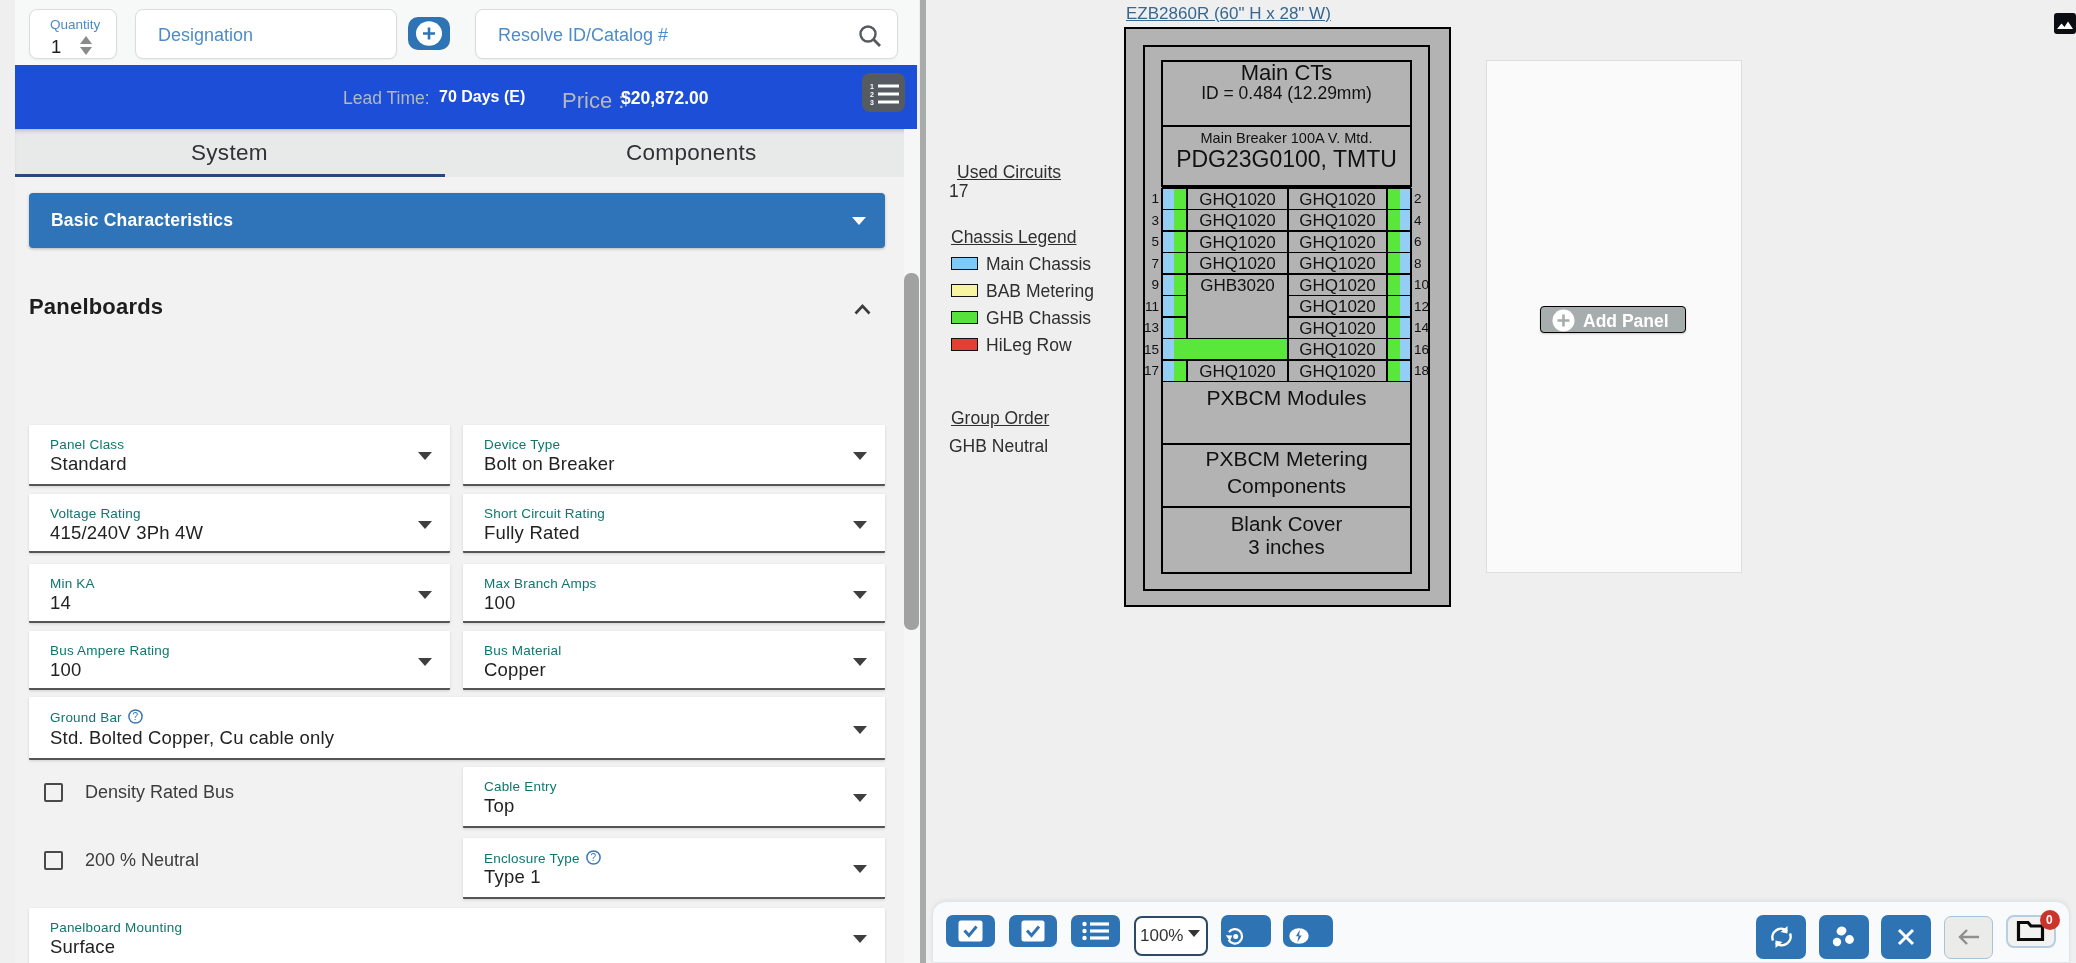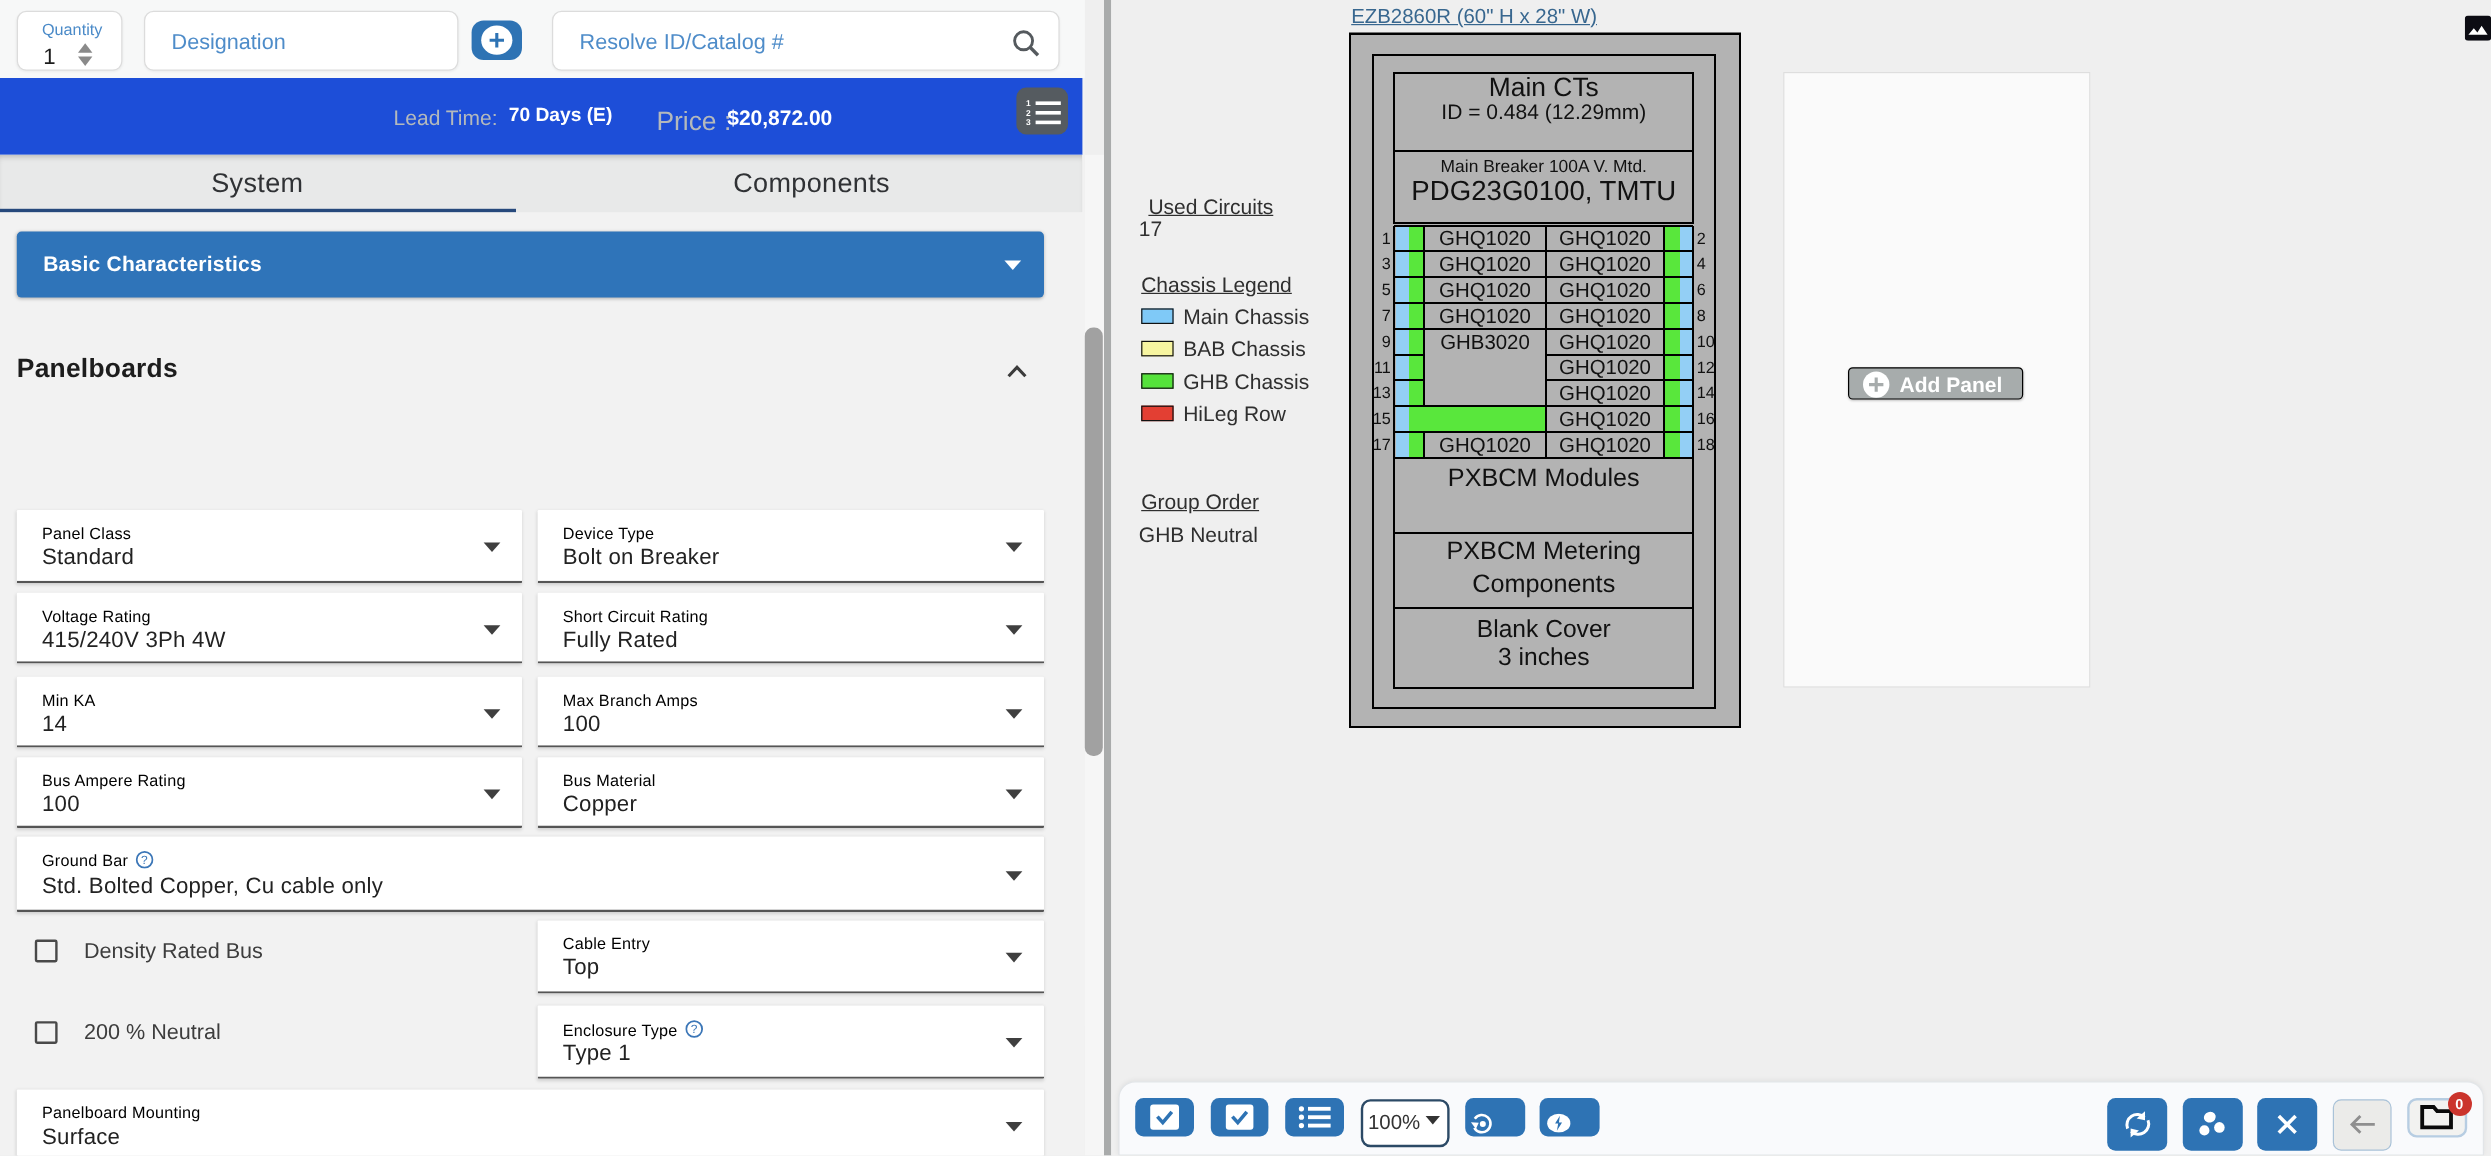"Quantity" #leftpanel { left: 0 -> 15px }
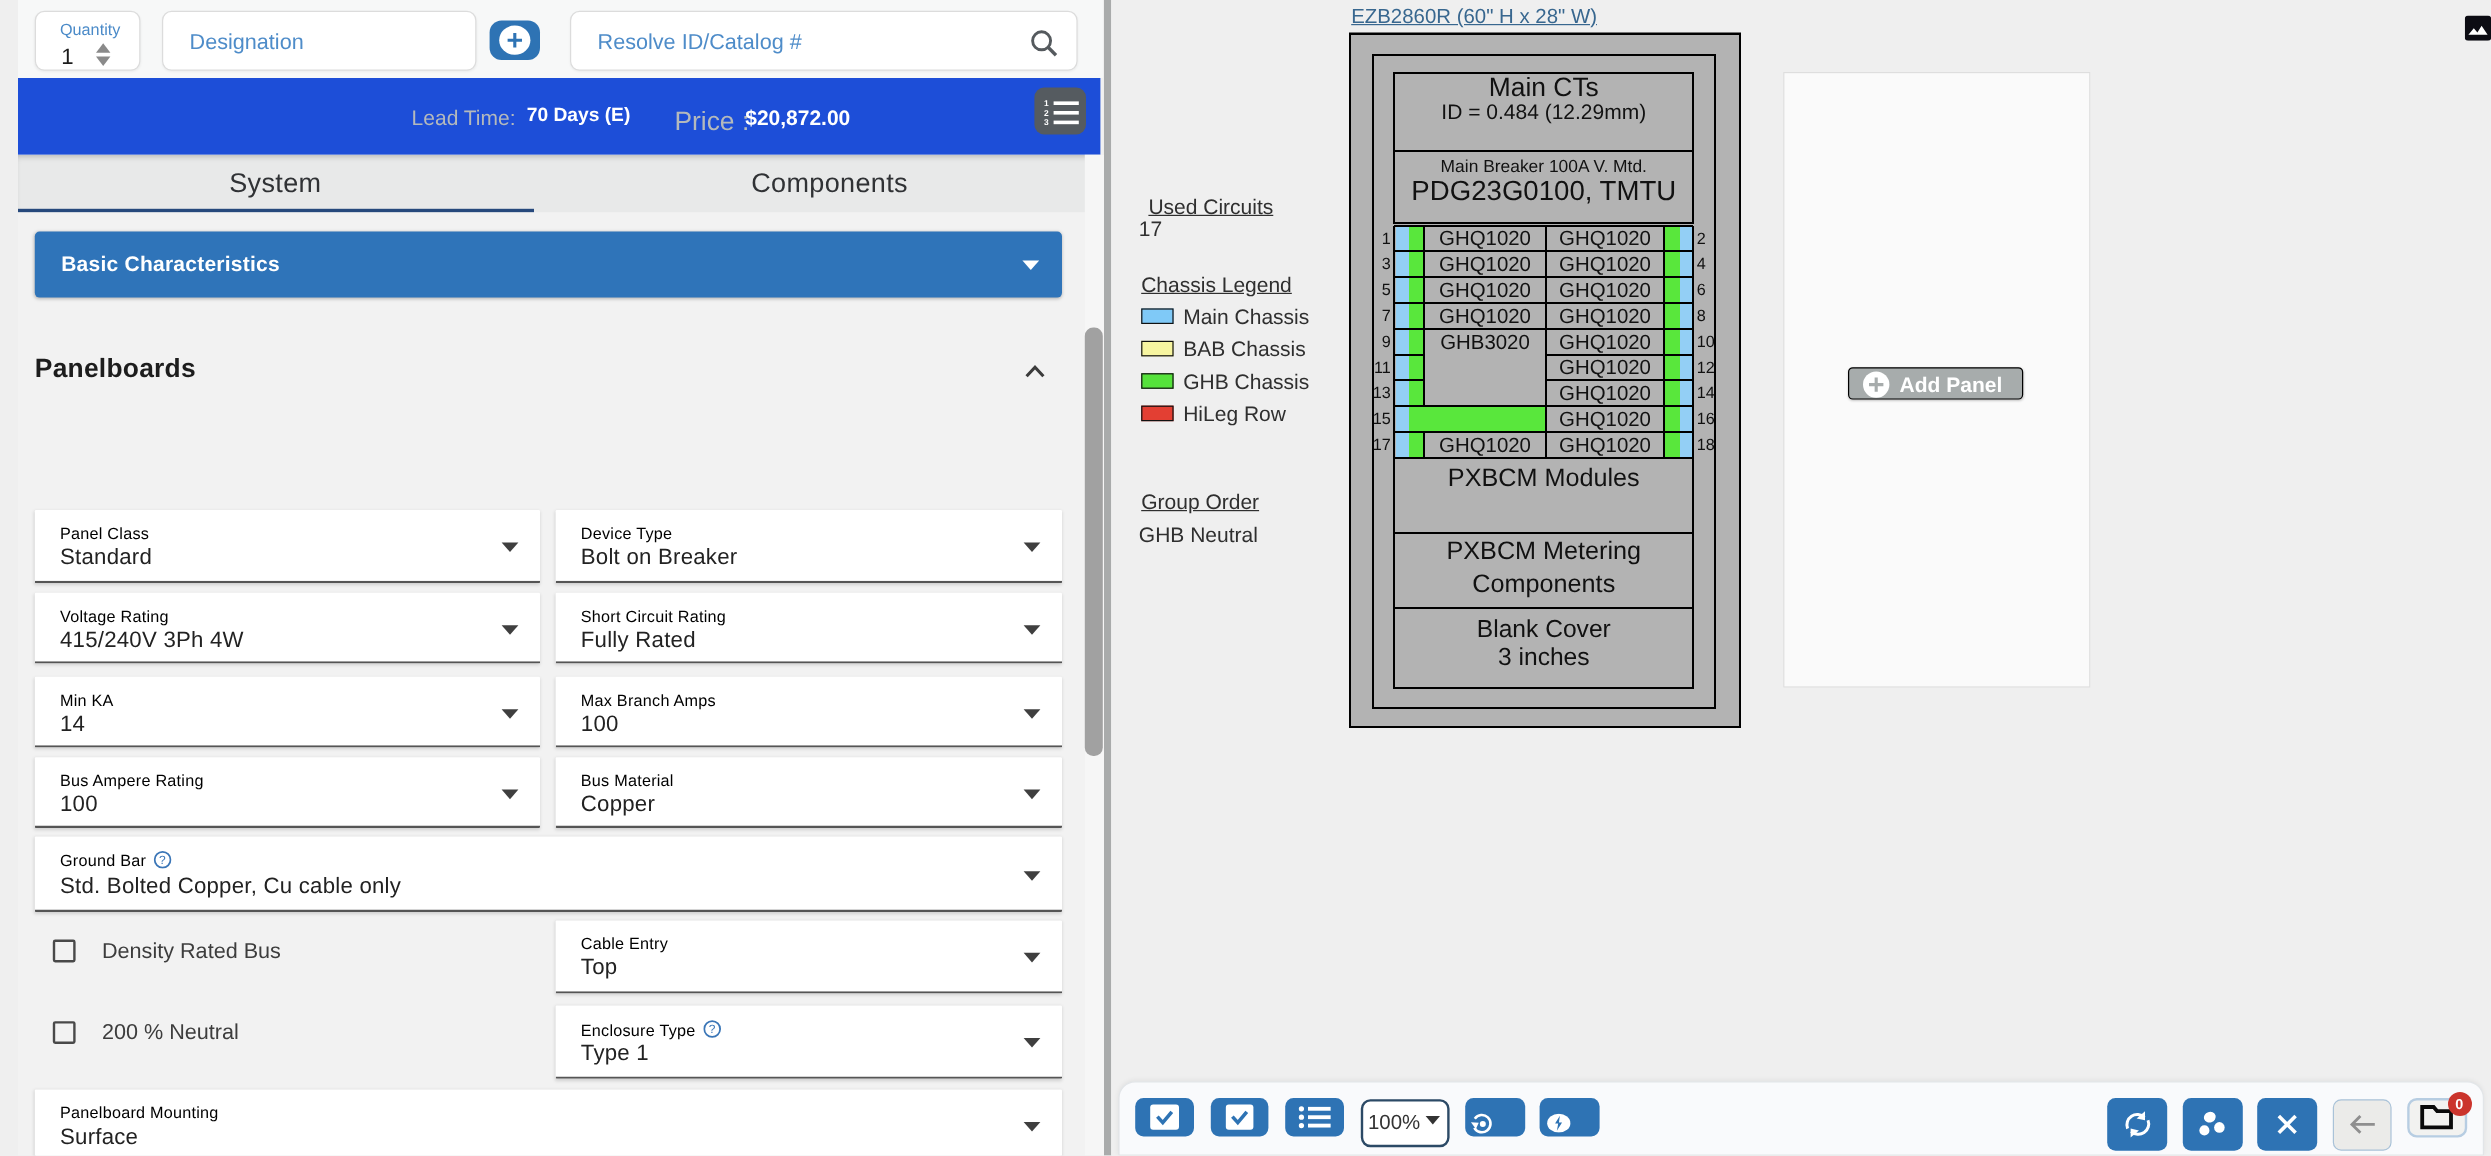"BAB Chassis" div.rl { text: Chassis -> Metering }
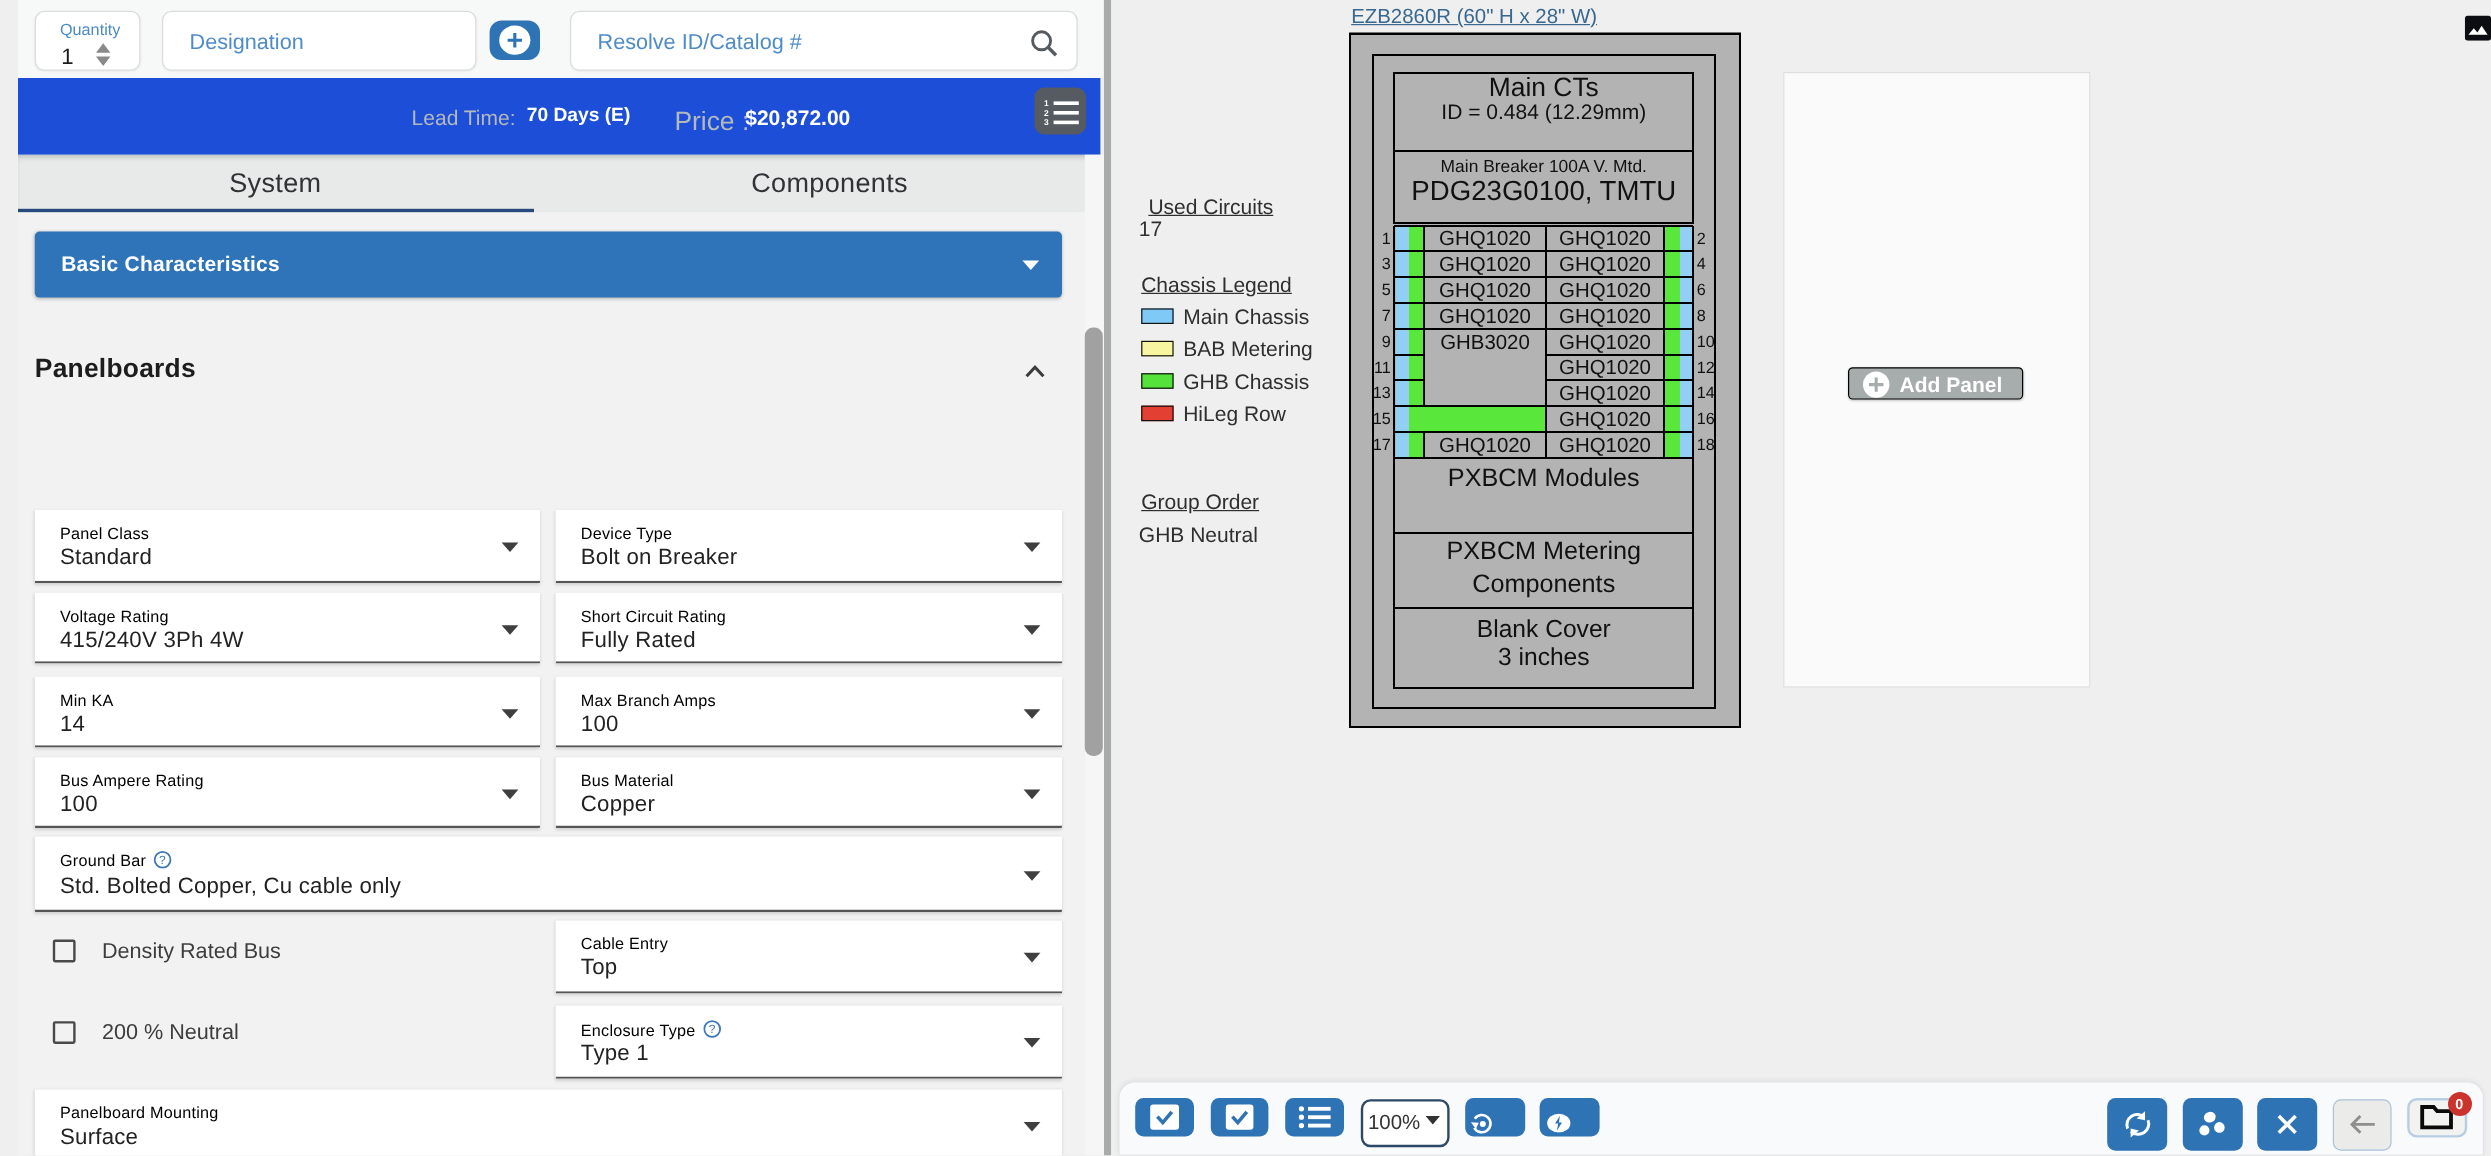"Panel Class" .card .lbl { color: #000000 -> #0f766e }
